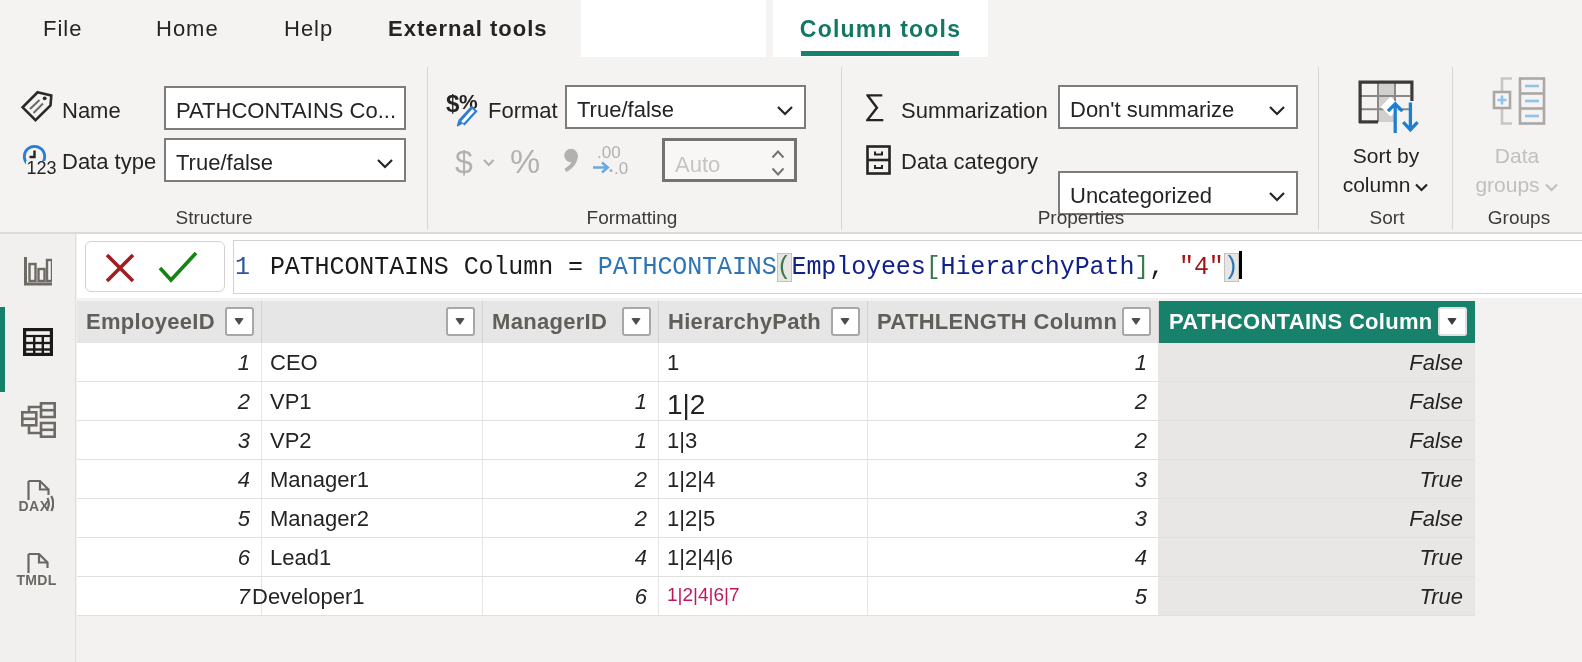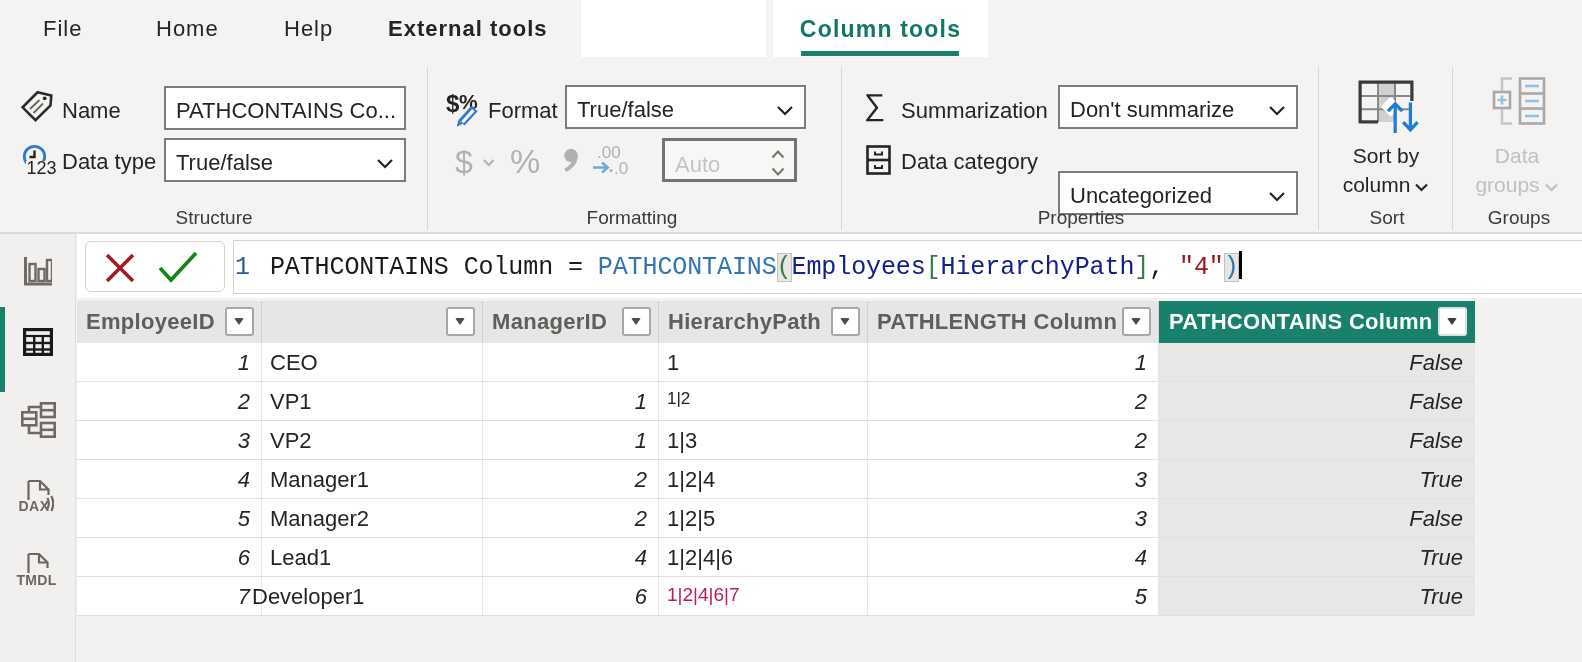"1|2" div.abs { font-size: 17px -> 28px }
